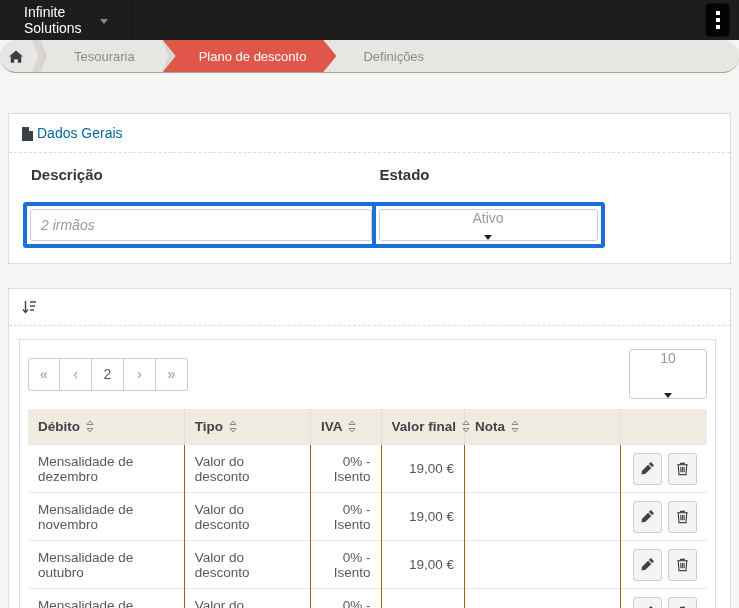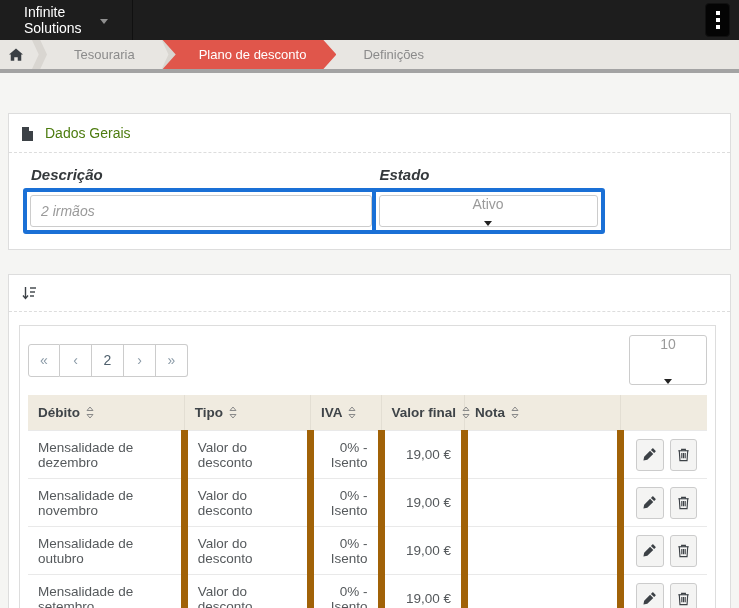"Tesouraria" .breadcrumb { border-bottom: 4px solid #a3a3a3 -> 1px solid #a3a3a3; border-radius: none -> 16px }
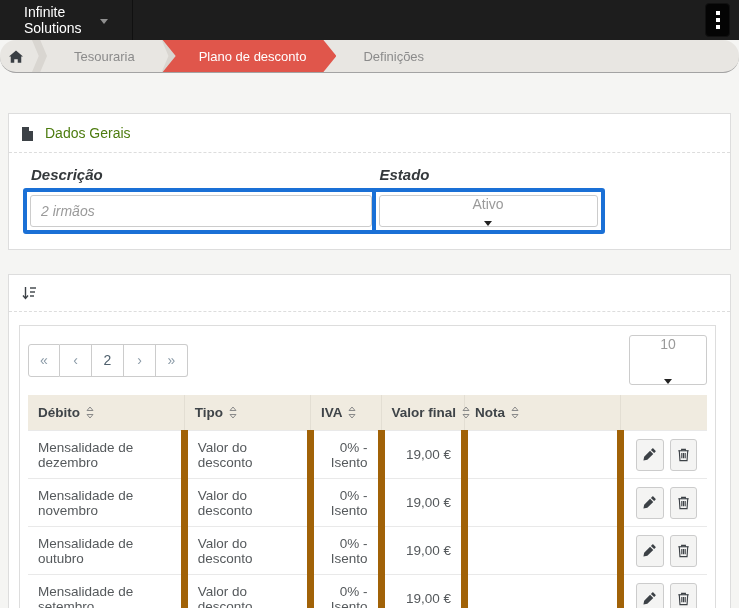"Dados Gerais" .panel-header { color: #4d7c0f -> #0369a1; gap: 12px -> 4px }
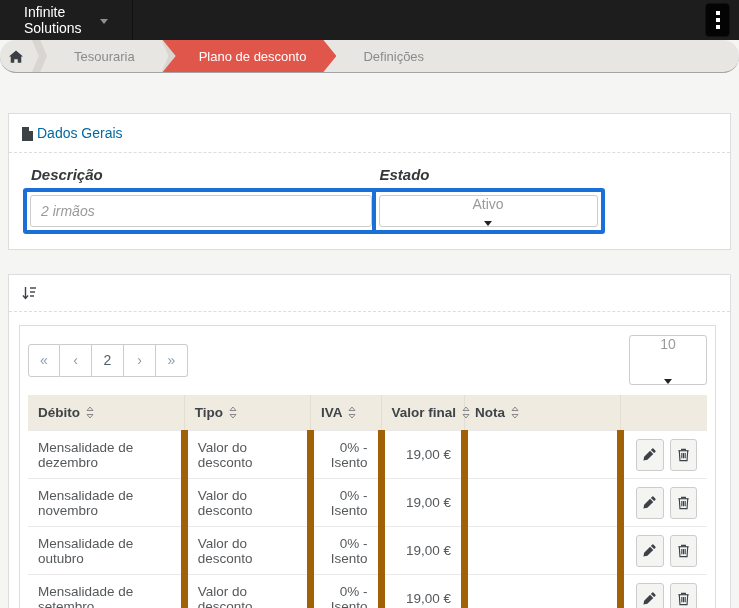"Descrição" .field label { font-style: italic -> none; margin-bottom: 5px -> 19px }
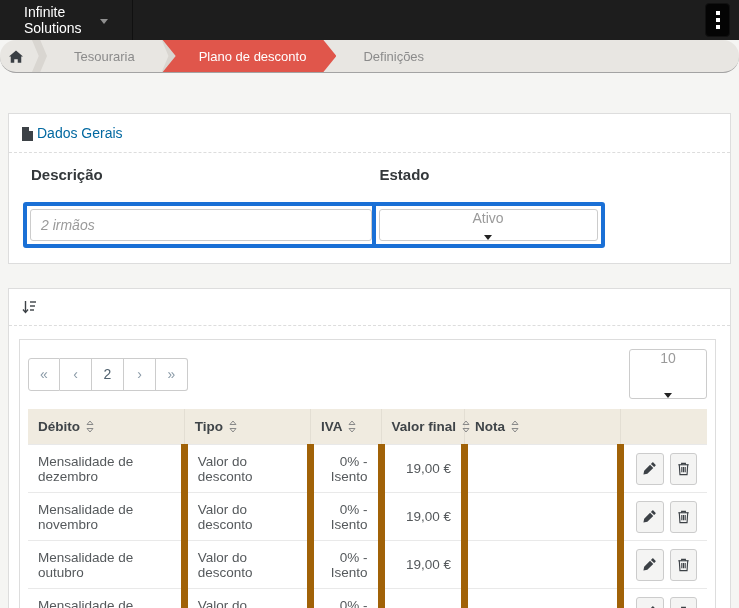"Valor do desconto" tbody td { border-left: 7px solid #a16207 -> 1px solid #a16207 }
